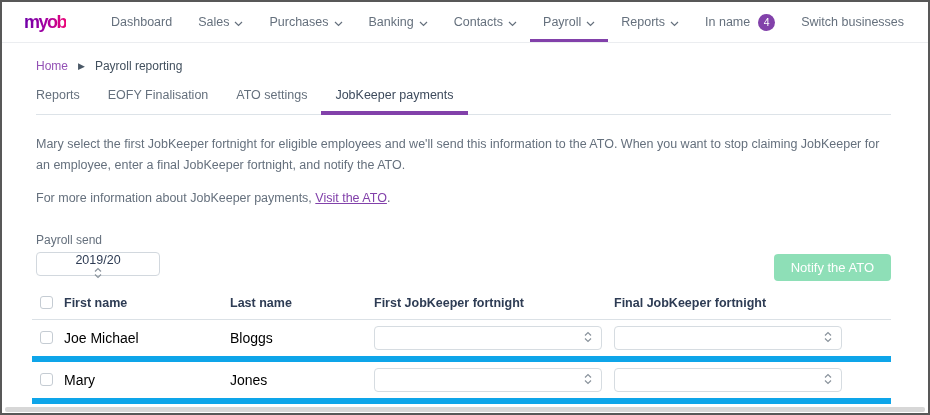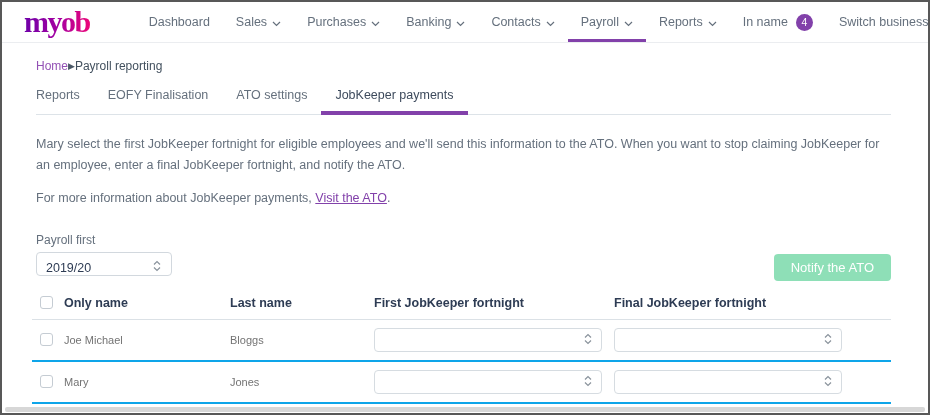"myob" .logo { font-family: Liberation Serif, serif -> none; font-size: 30px -> 18px; margin-right: 46px -> 32px }
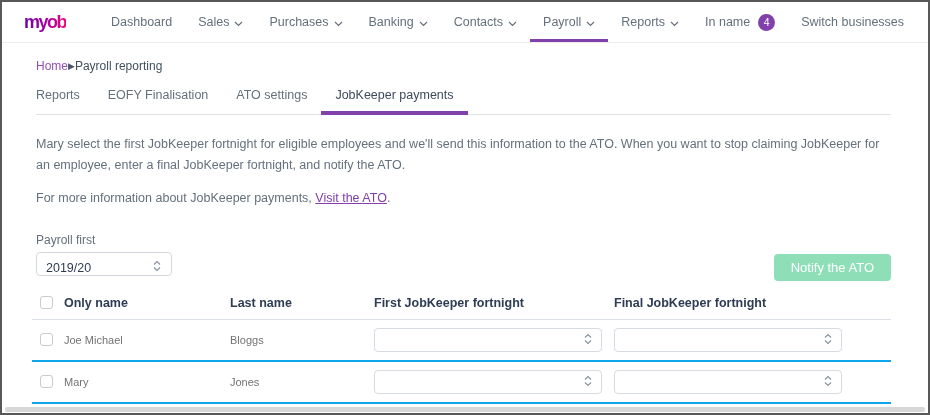"Home" .breadcrumb { gap: none -> 10px }
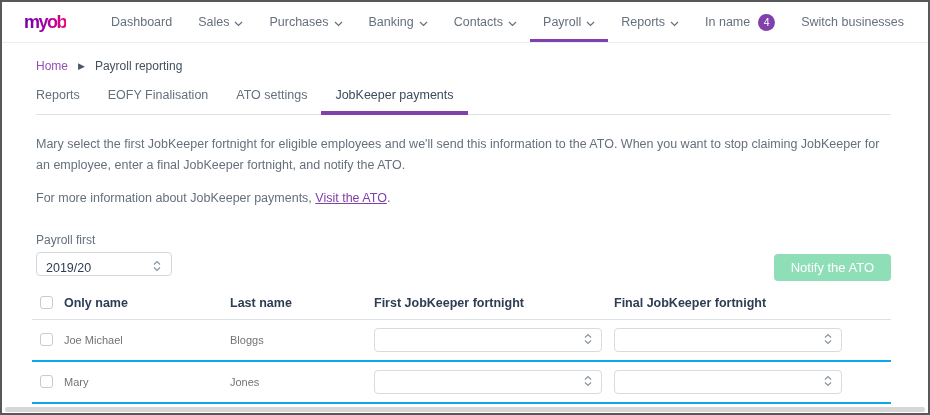"Payroll first" div.field-label { text: first -> send }
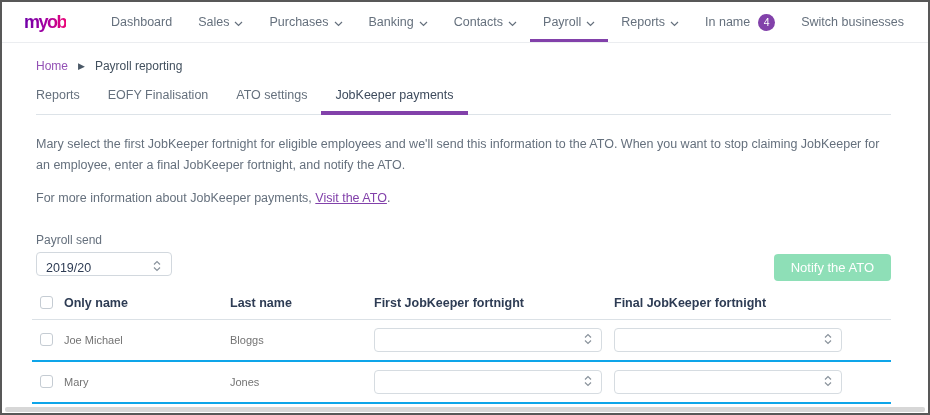"2019/20" .select-box { align-items: flex-end -> center; flex-direction: none -> column; width: 136px -> 124px }
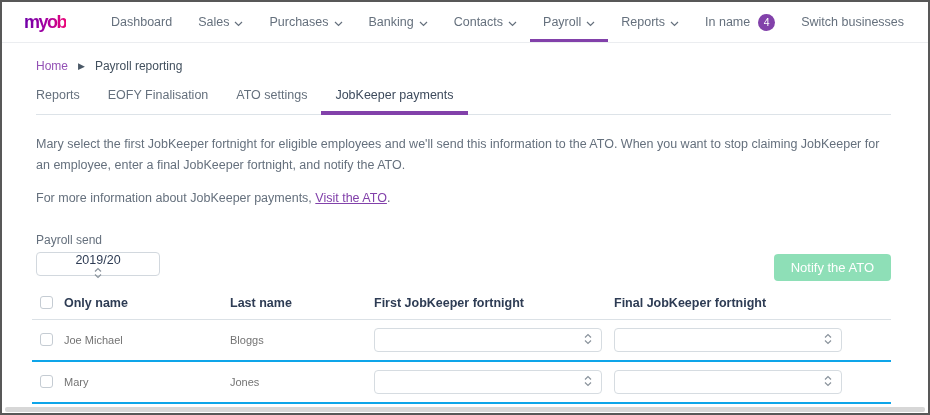"Only name" div { text: Only -> First }
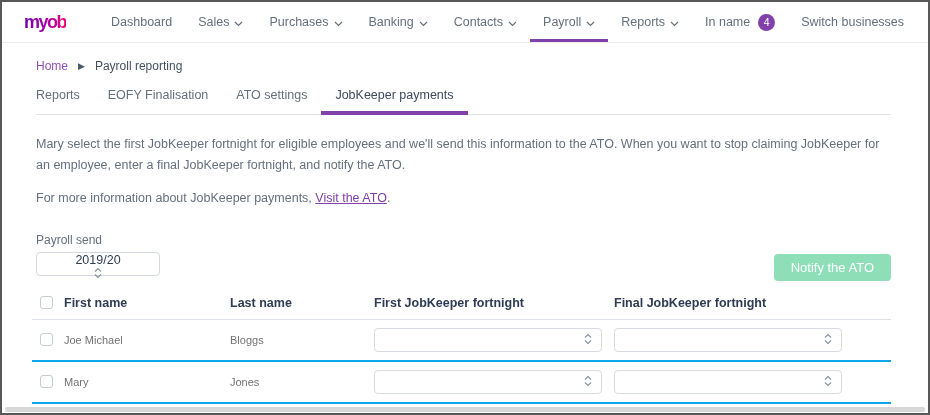"Joe Michael" .t-body-row { border-bottom: 2px solid #0ea5e9 -> 6px solid #0ea5e9; color: #737373 -> #000000; font-size: 11px -> 14px }
